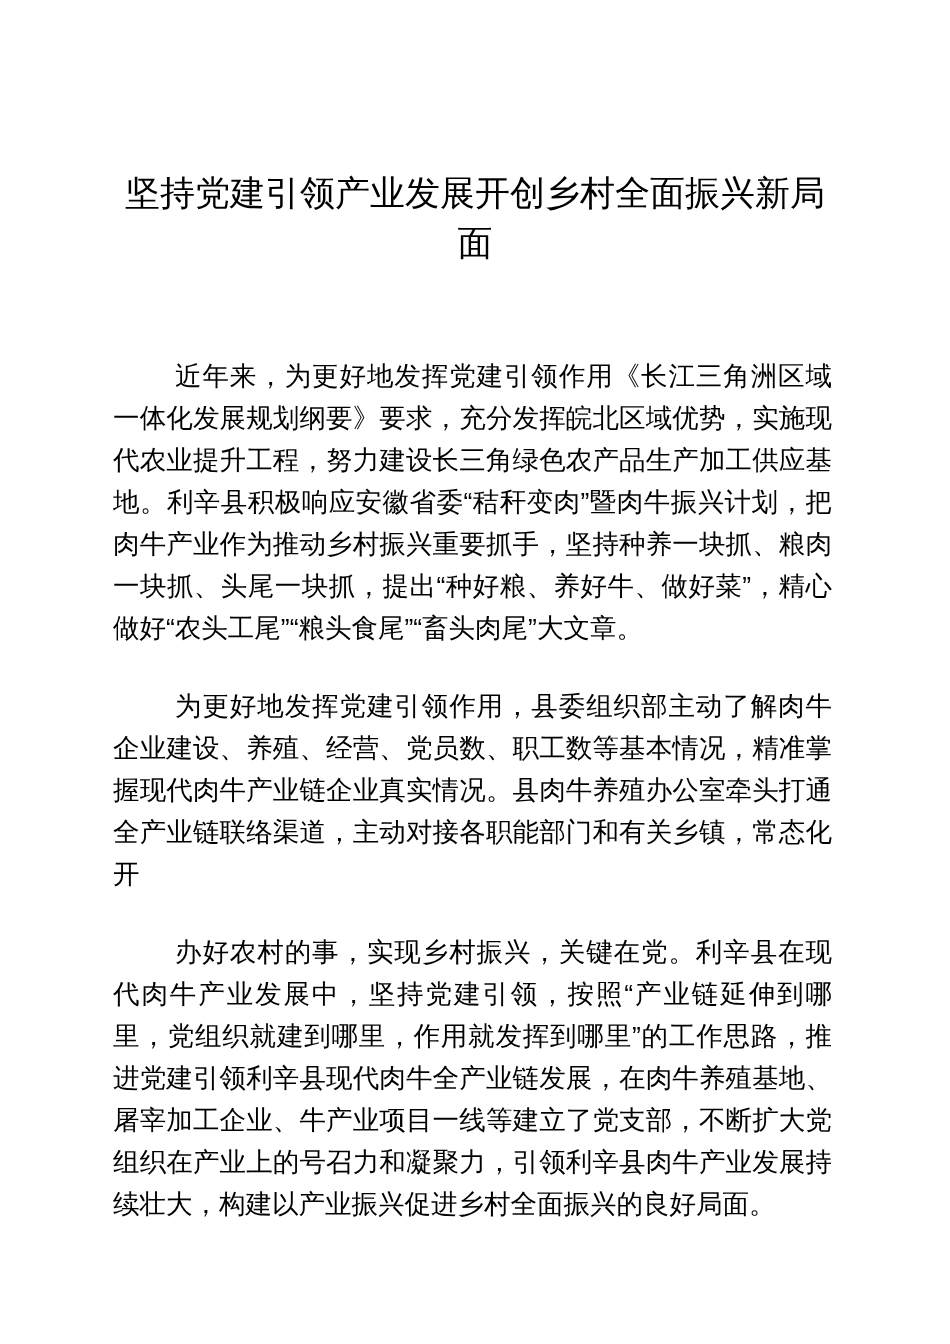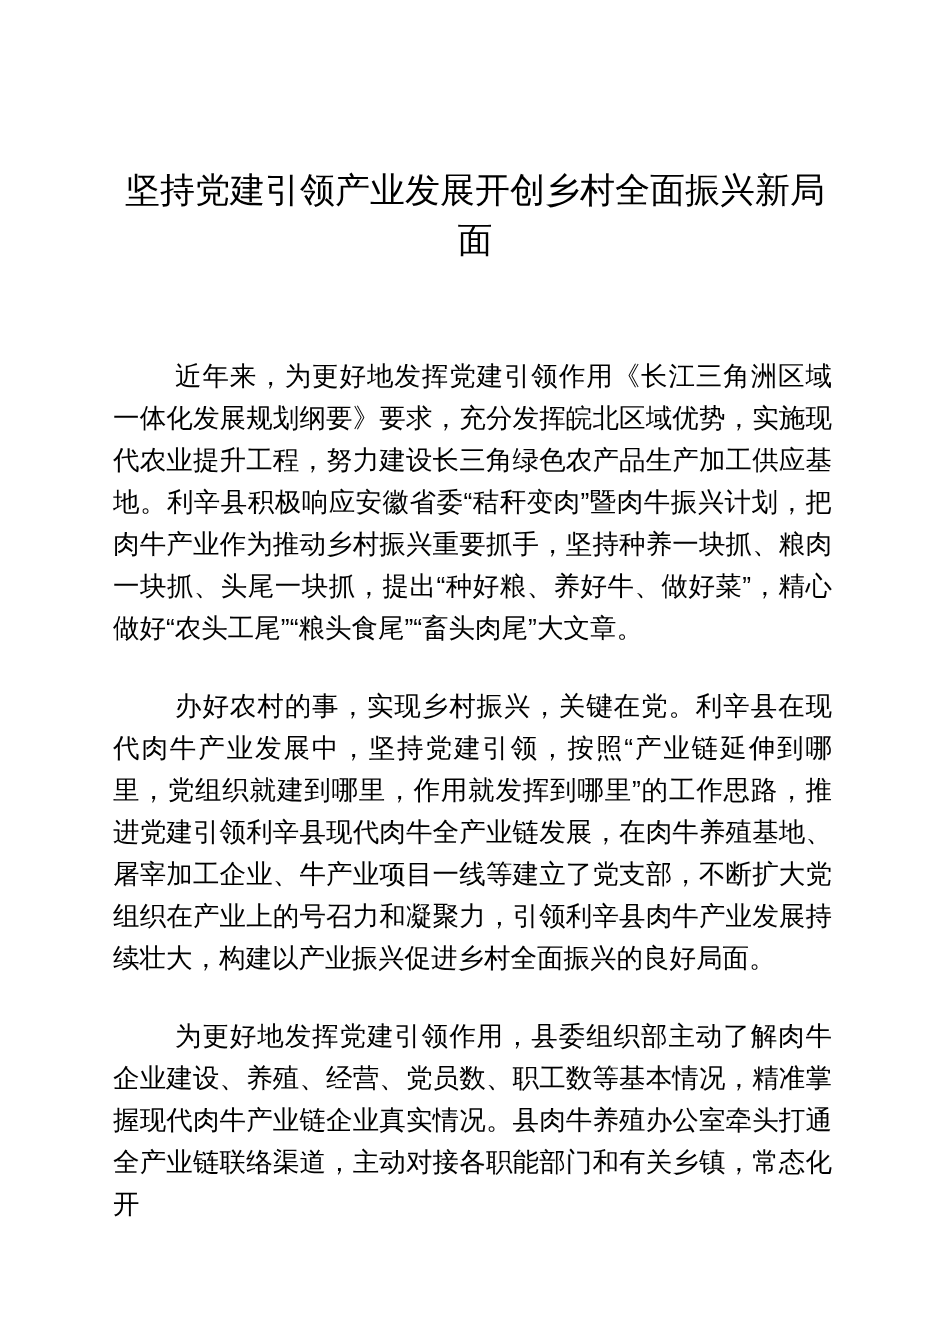"坚持党建引领产业发展开创乡村全面振兴新局面" .title { font-family: Liberation Mono, monospace -> none }
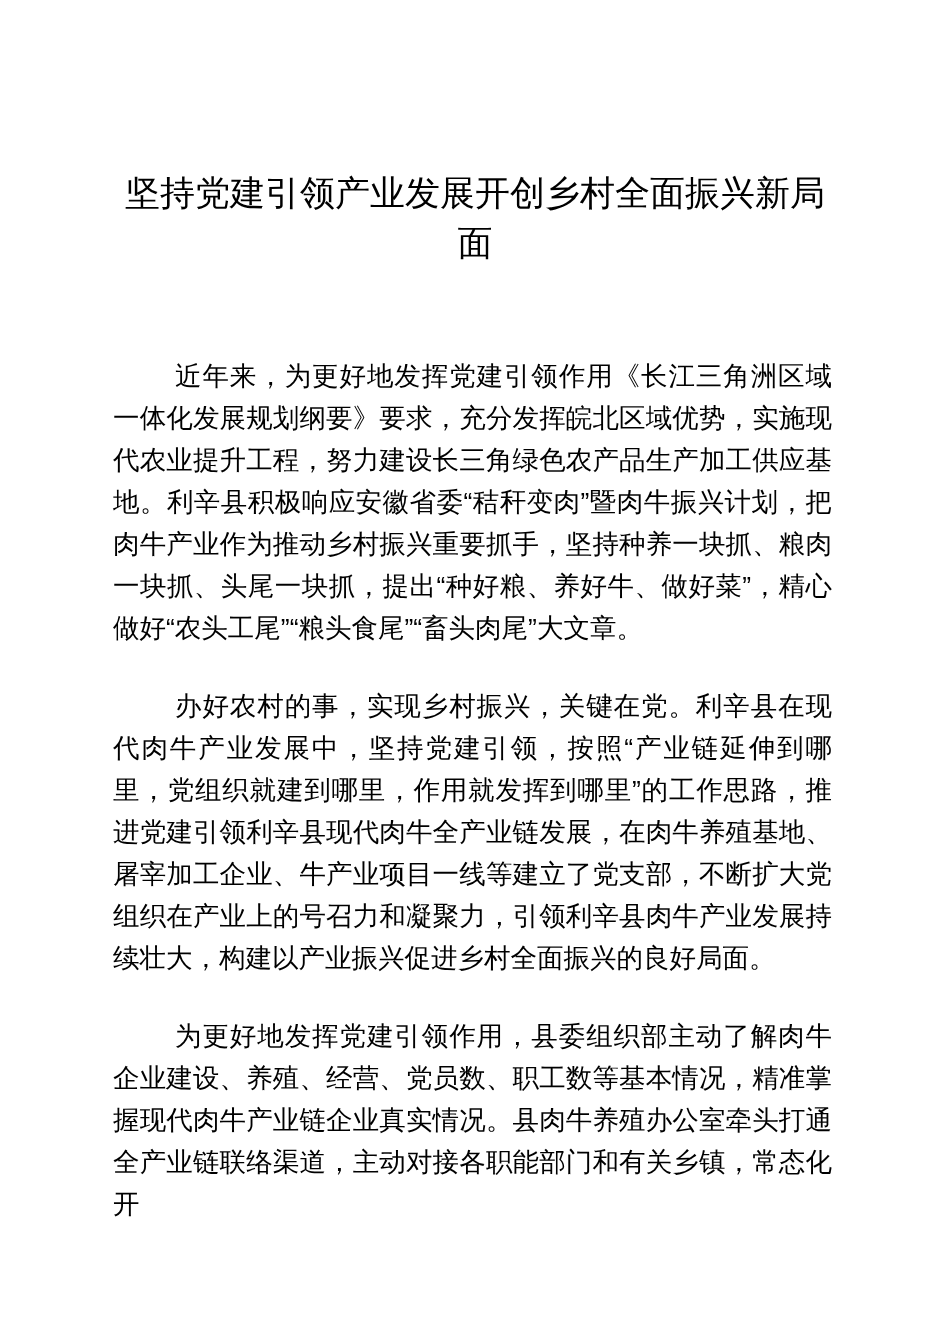"办好农村的事，实现乡村振兴，关键在党。利辛县在现代肉牛产业发展中，坚持党建引领，" p.para { order: before "为更好地发挥党建引领作用，县委组织部主动了解肉牛企业建设、养殖、经营、党员数、职" -> after "为更好地发挥党建引领作用，县委组织部主动了解肉牛企业建设、养殖、经营、党员数、职" }
